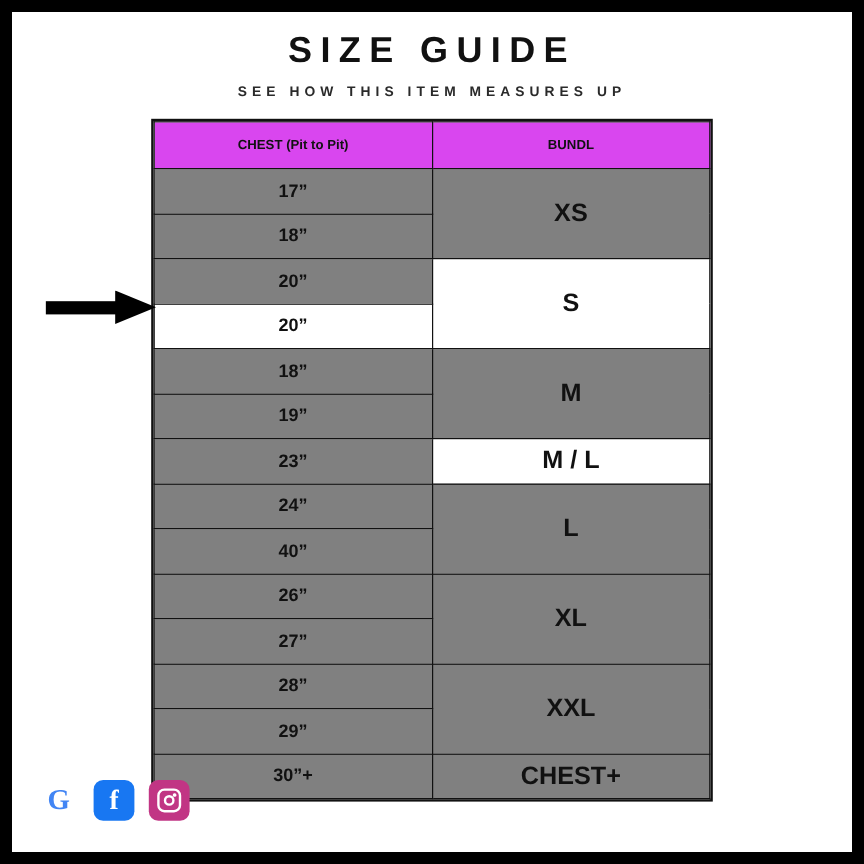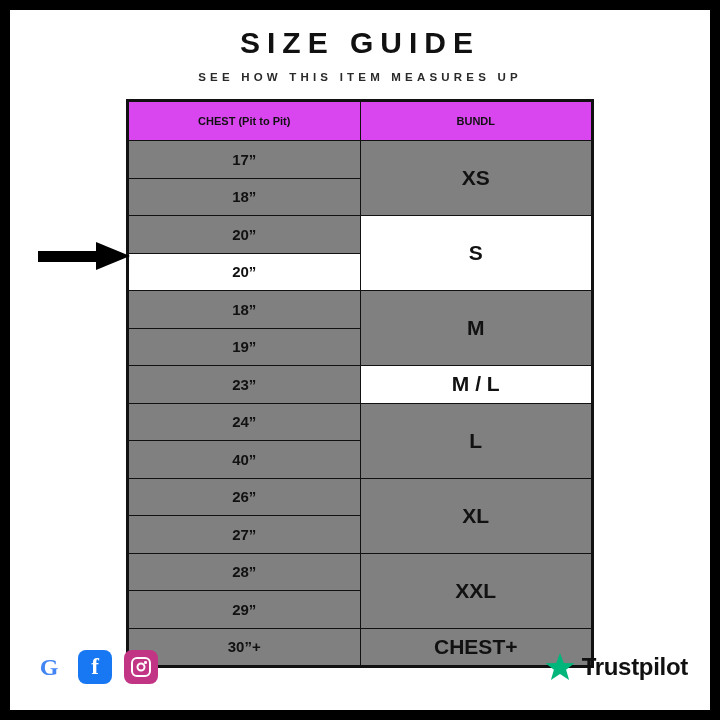"Trustpilot" div.trustpilot { html: <div> <div> <svg> <polygon></polygon> </svg> </div> <div>Trustpilot</div> </div> -> none }
